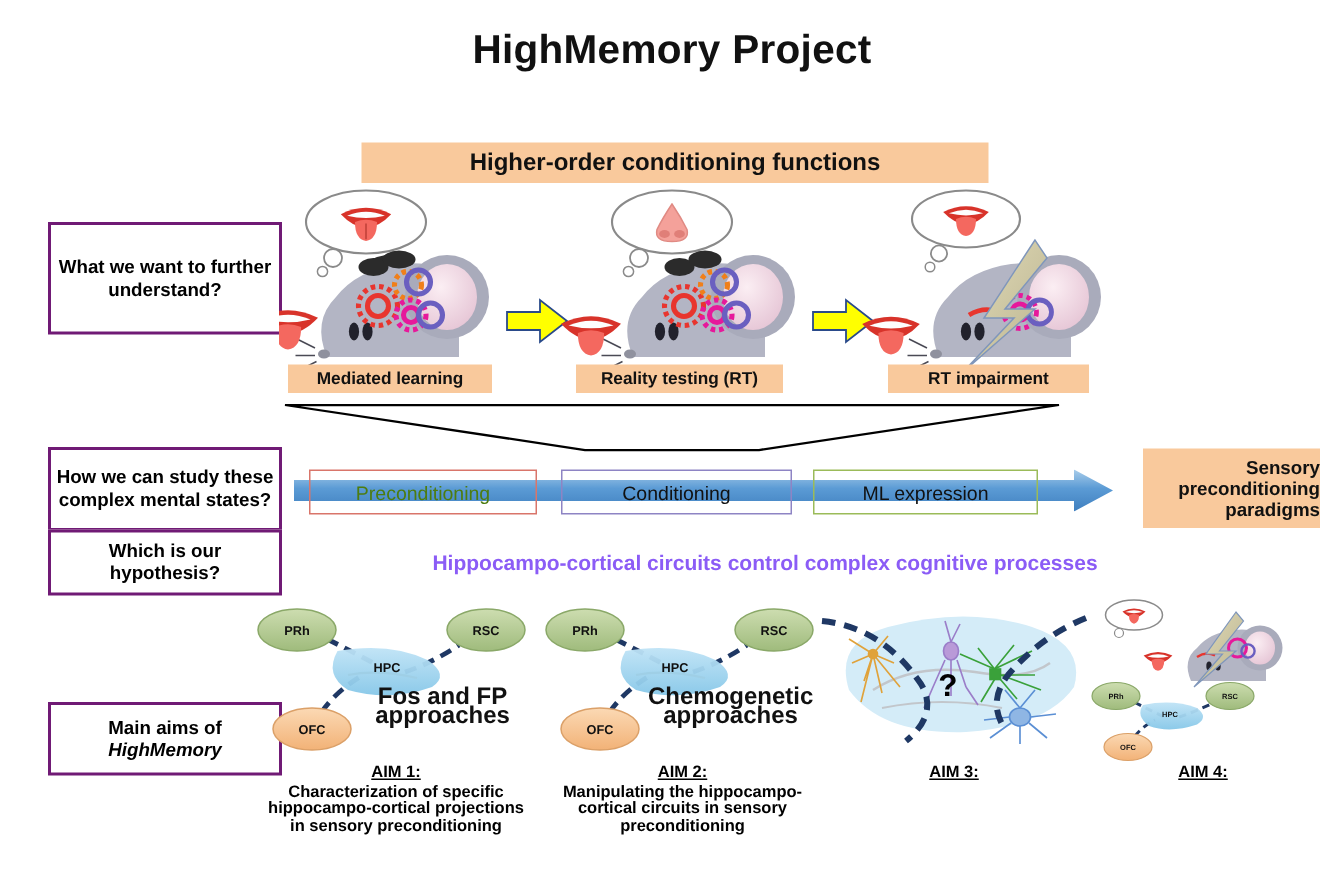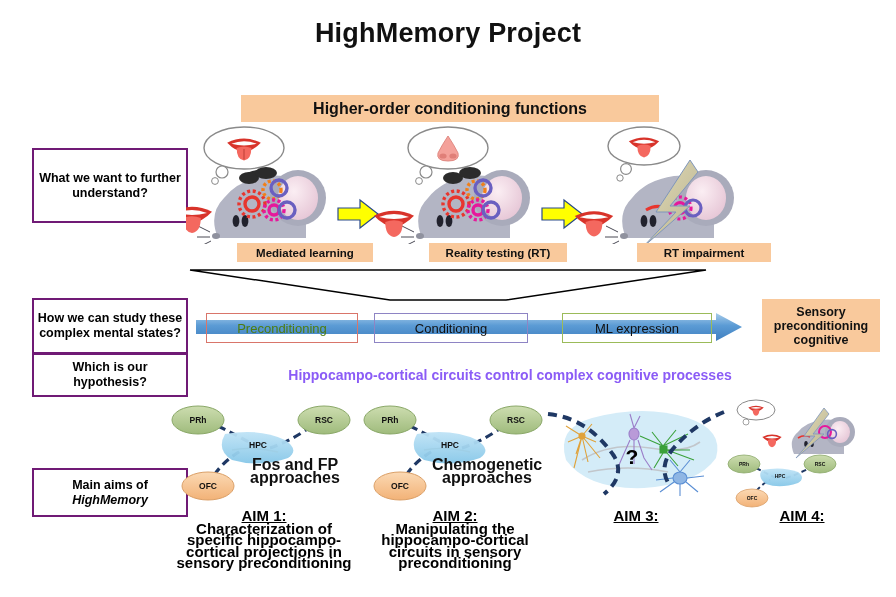"Higher-order conditioning functions" .peach { text-align: center -> right }
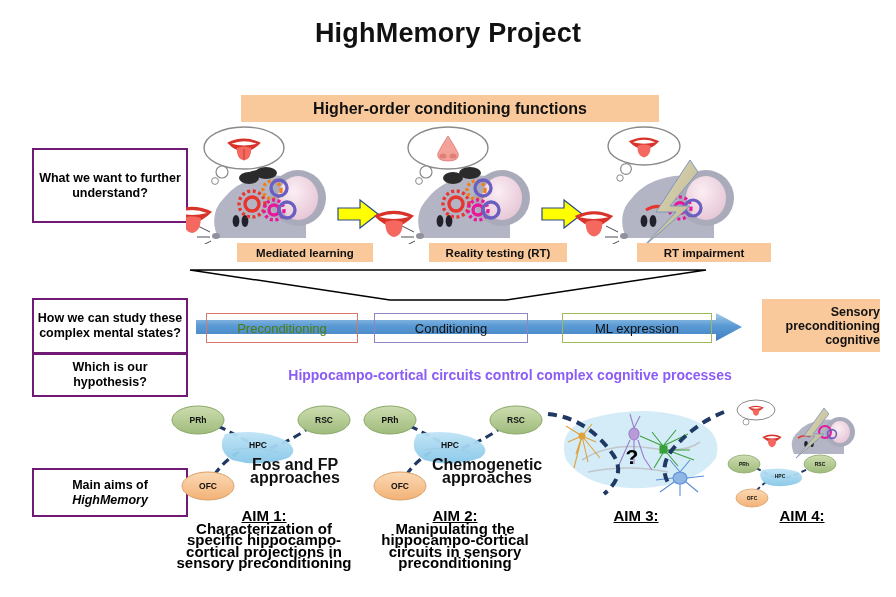"Mediated learning" .caption { margin-left: 45px -> none }
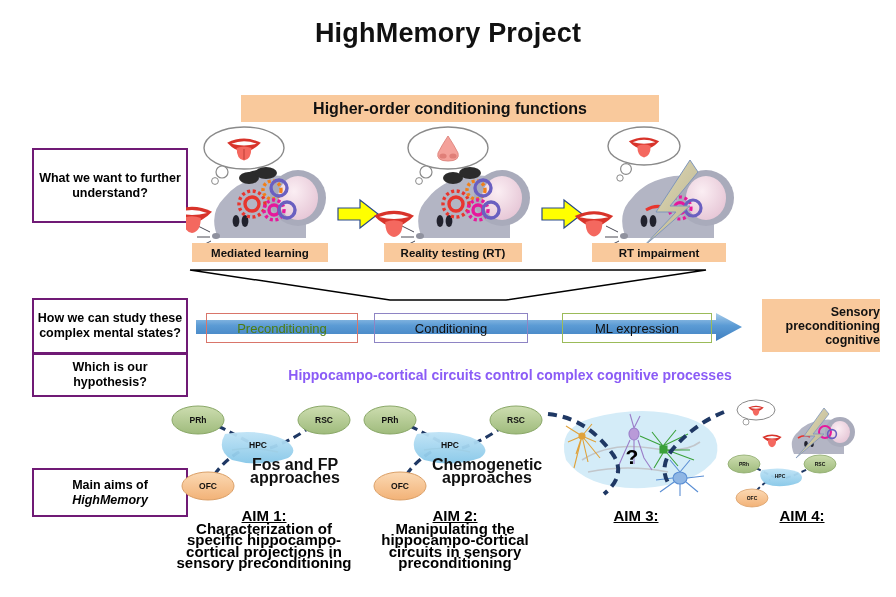"Sensory preconditioning cognitive" div.abs { text: cognitive -> paradigms }
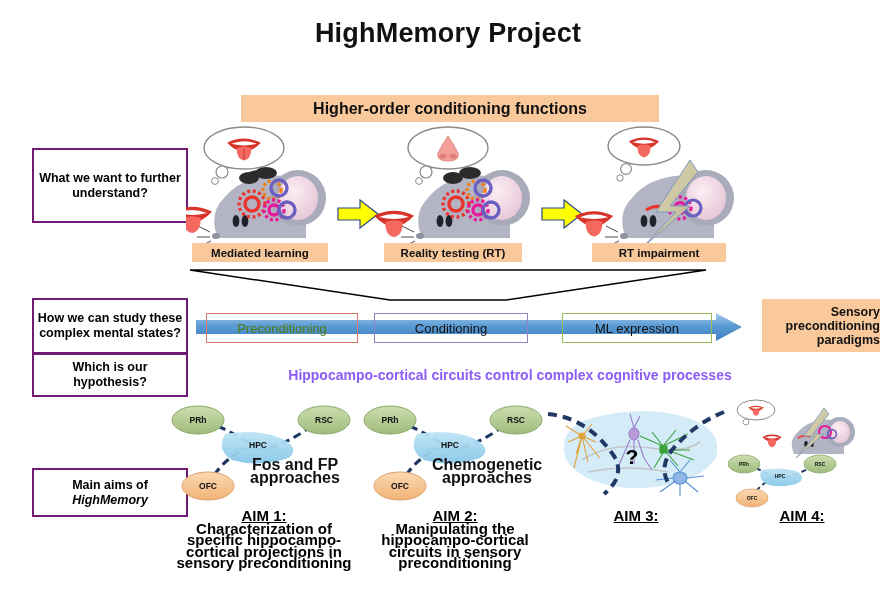"ML expression" #stage-ml { margin-left: 20px -> none }
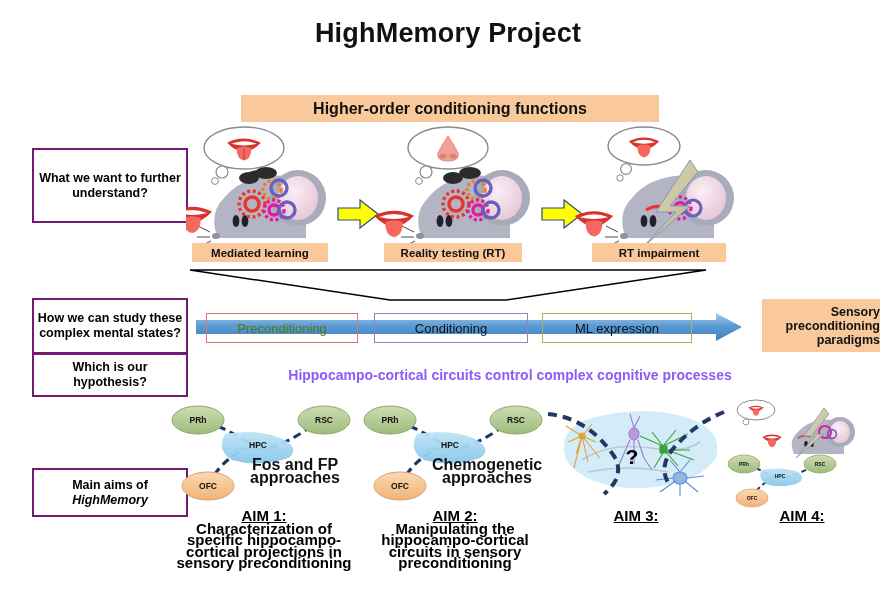"AIM 1:" .aim-text { font-size: 15px -> 11px }
